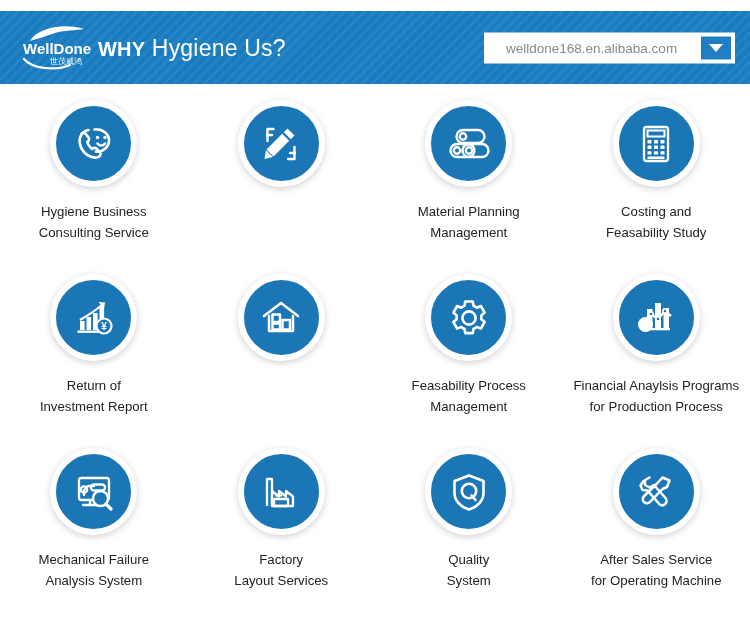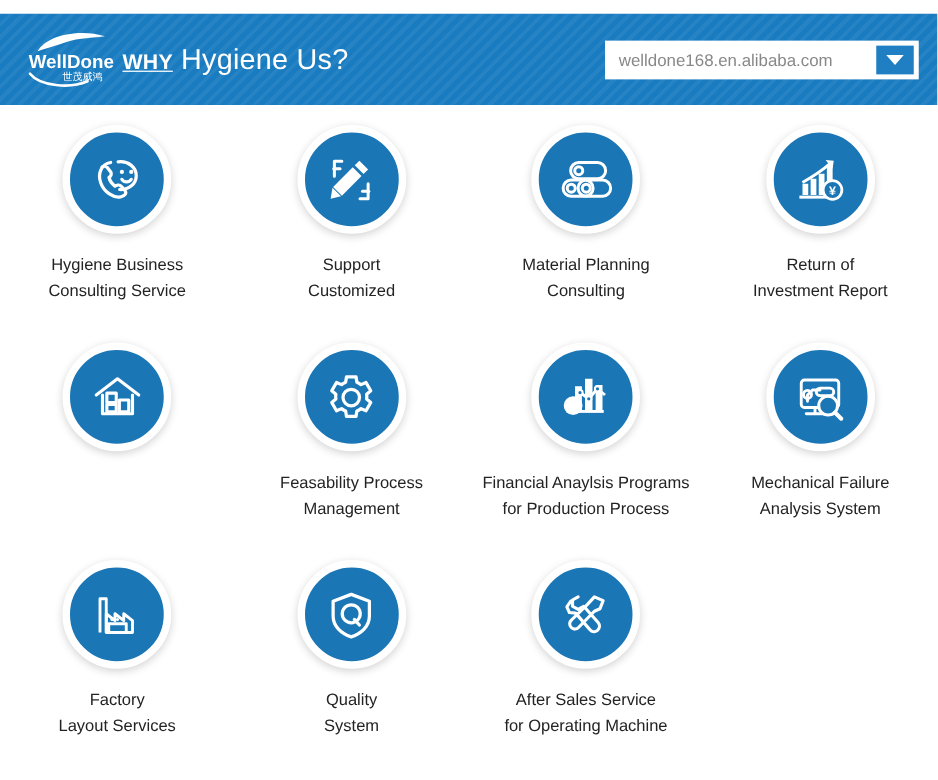"WHY" .headline .why { font-size: 17px -> 20px; text-decoration: underline -> none }
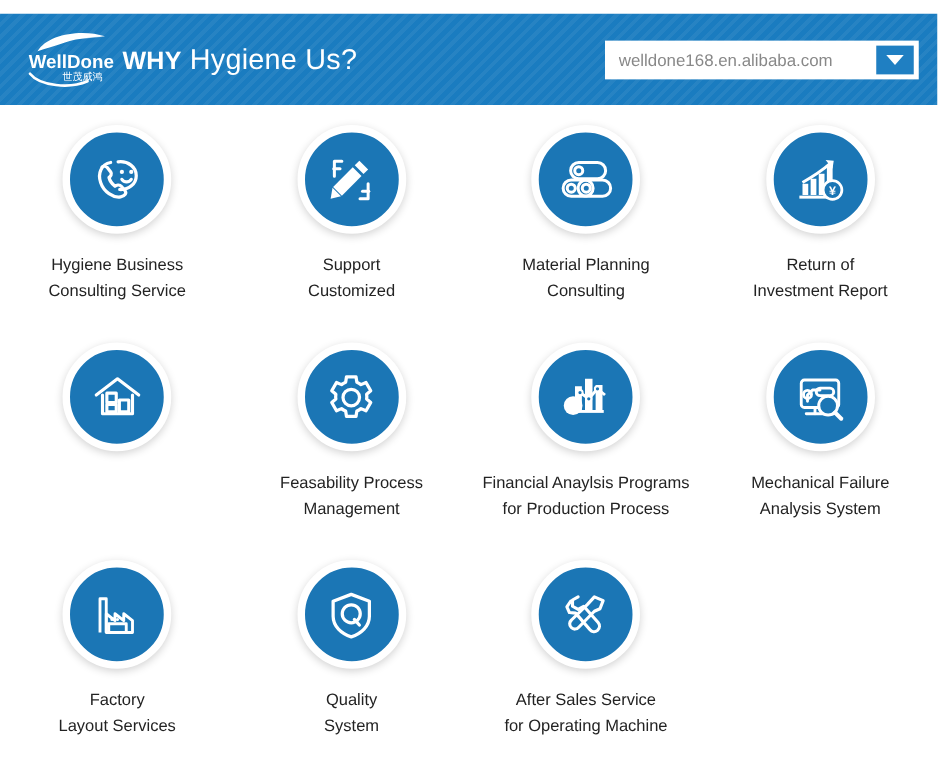"welldone168.en.alibaba.com" .url-box { padding-left: 11px -> 22px }
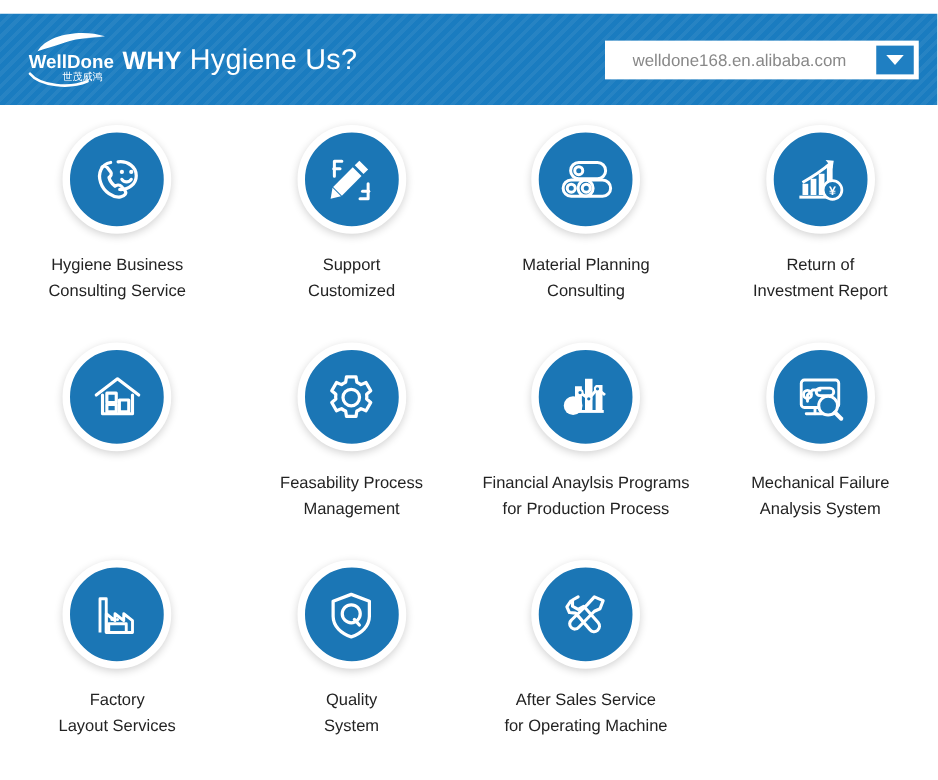"Support" div.label { html: <div>Support Customized</div> -> none }
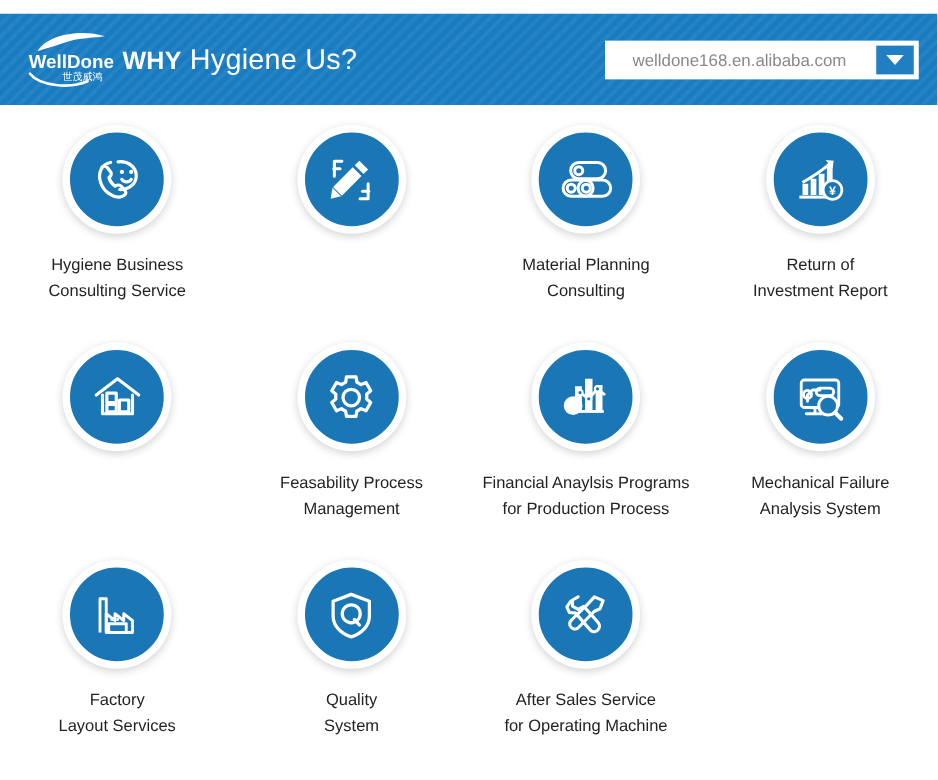"Material Planning" div.label { text: Consulting -> Management }
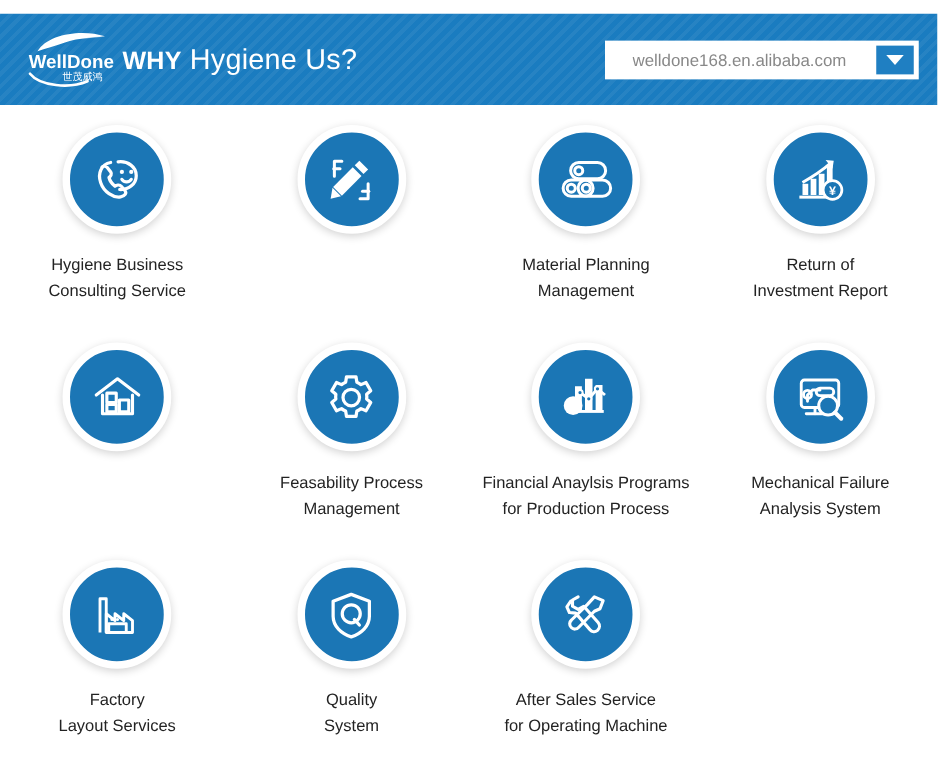"Costing and" div.cell { html: none -> <div> <div> <svg> <rect></rect> <rect></rect> <g> <rect></rect> <rect></rect> <rect></rect> <rect></rect> <rect></rect> <rect></rect> <rect></rect> <rect></rect> <rect></rect> <rect></rect> </g> </svg> </div> <div>Costing and Feasability Study</div> </div> }
